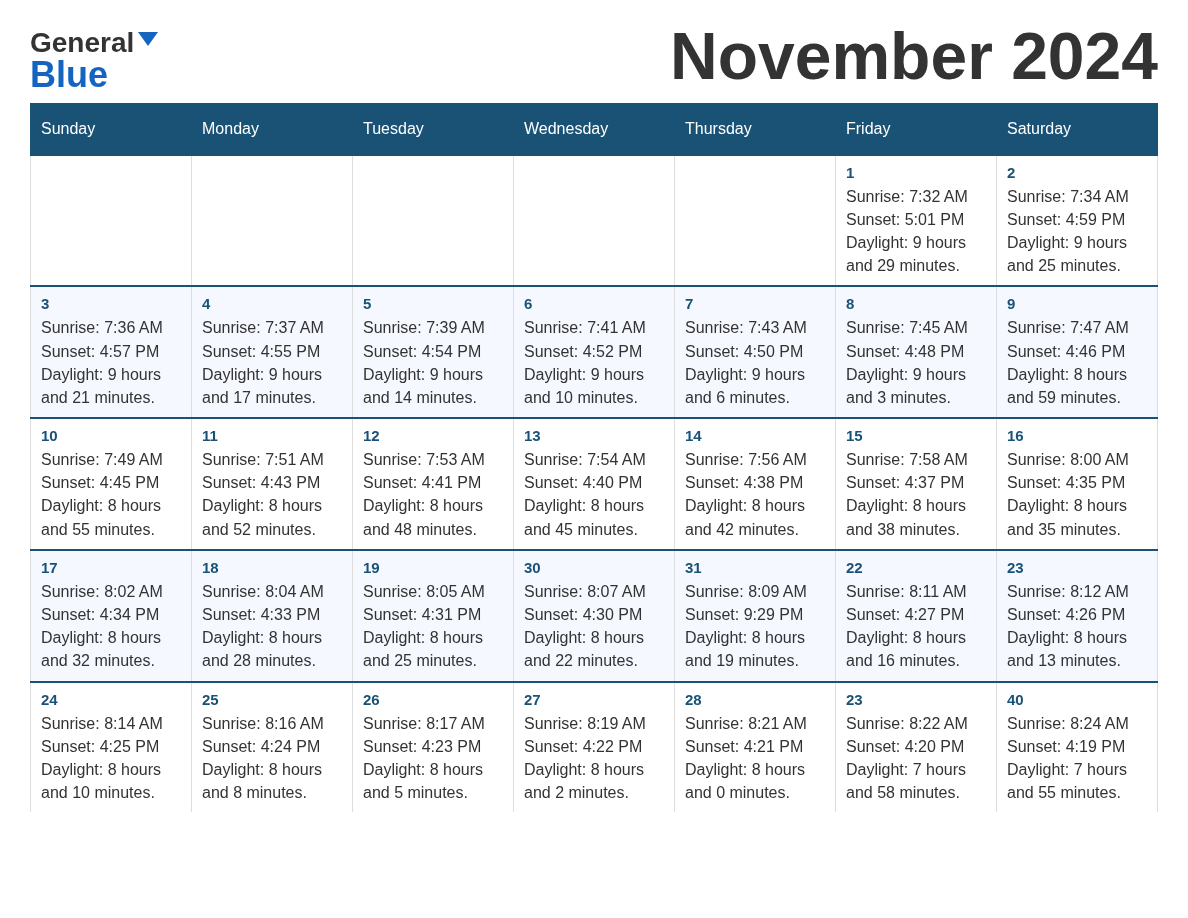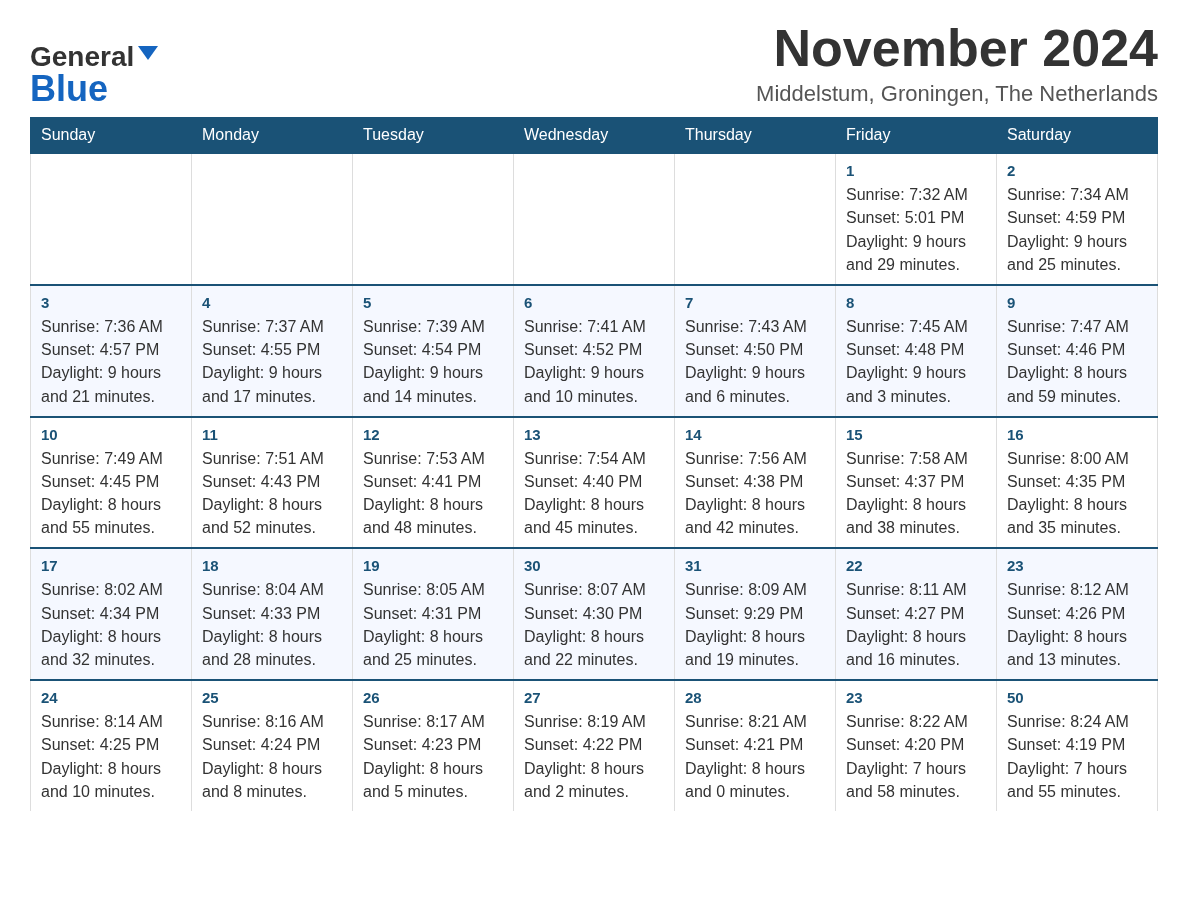"November 2024" .month-title { font-size: 52px -> 66px }
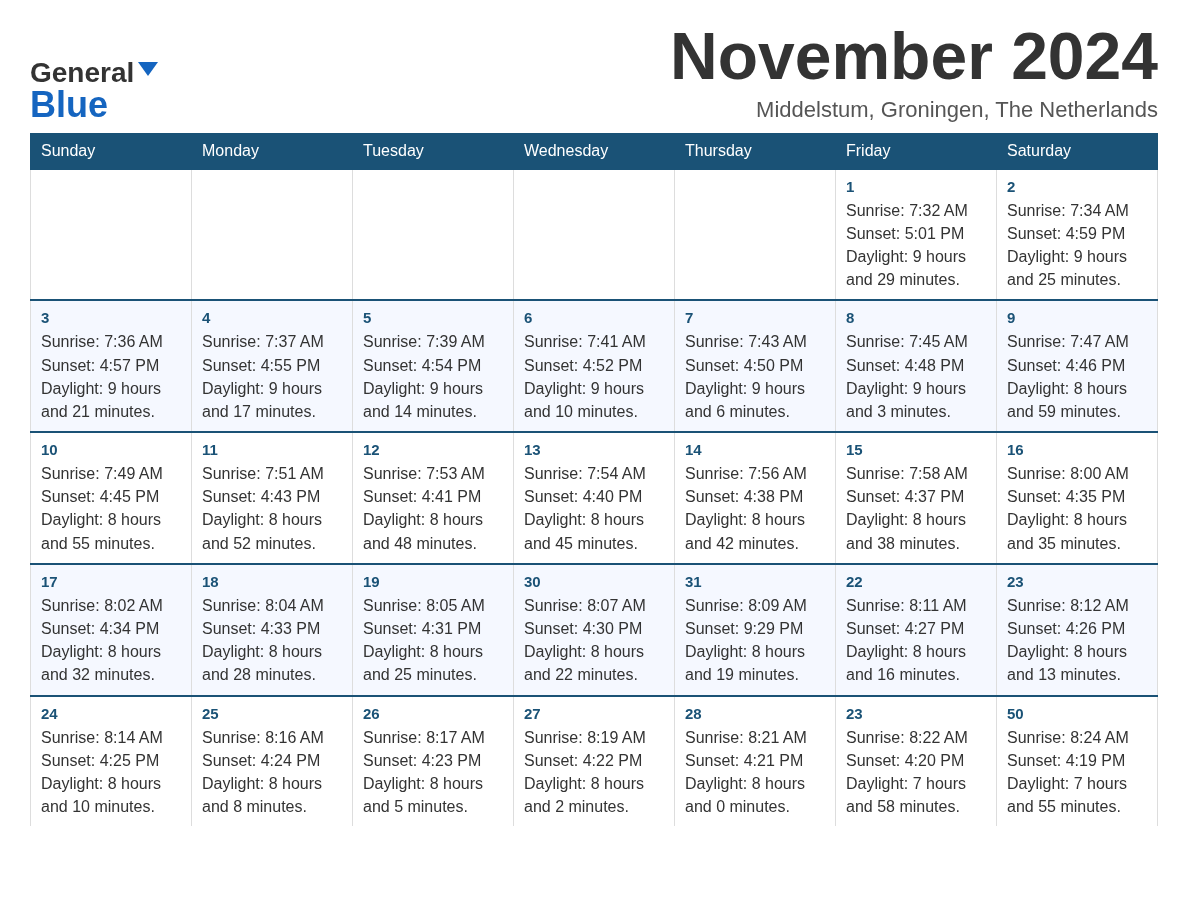"Middelstum, Groningen, The Netherlands" div.location-title { html: <div>Middelstum, Groningen, The Netherlands</div> -> none }
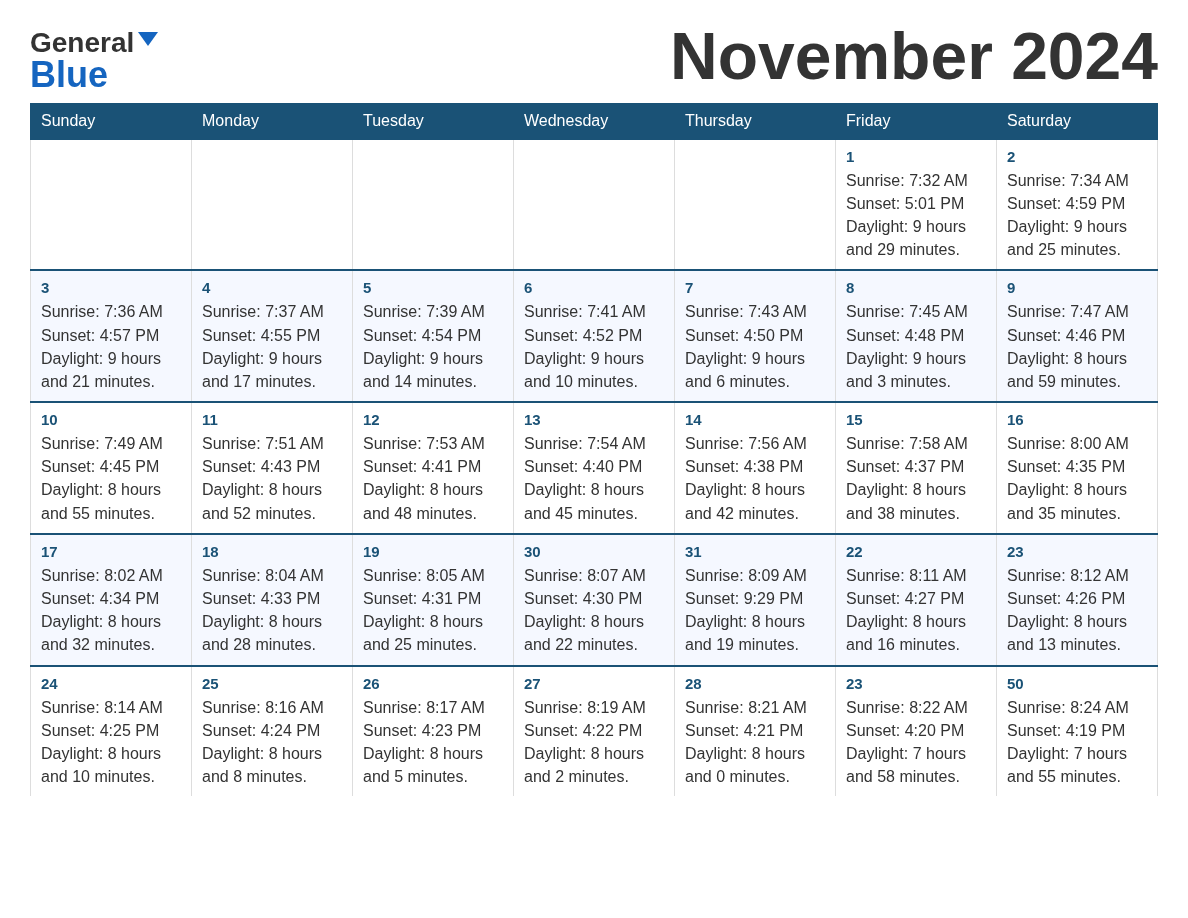"Sunday" thead th { padding: 8px 10px -> 16px 10px }
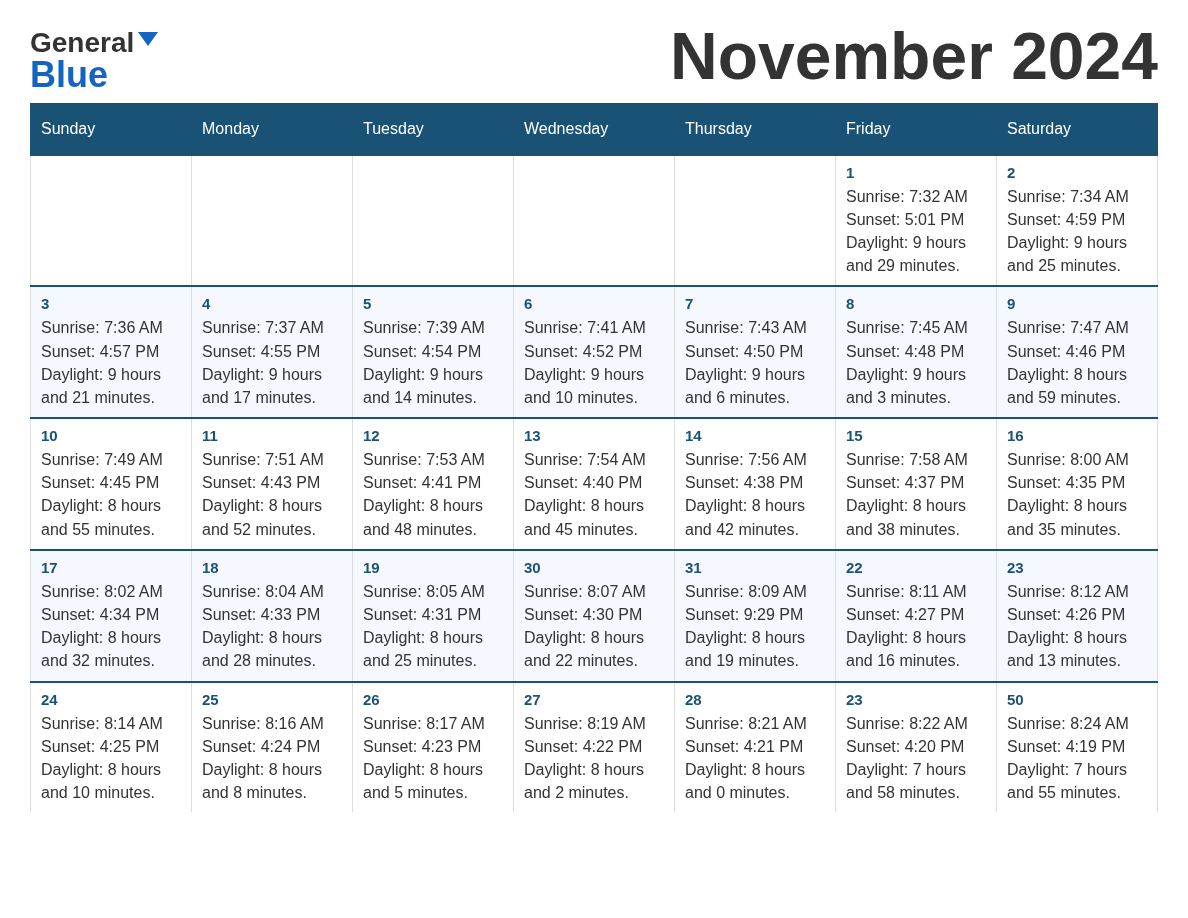"50" span.day-num { text: 50 -> 40 }
